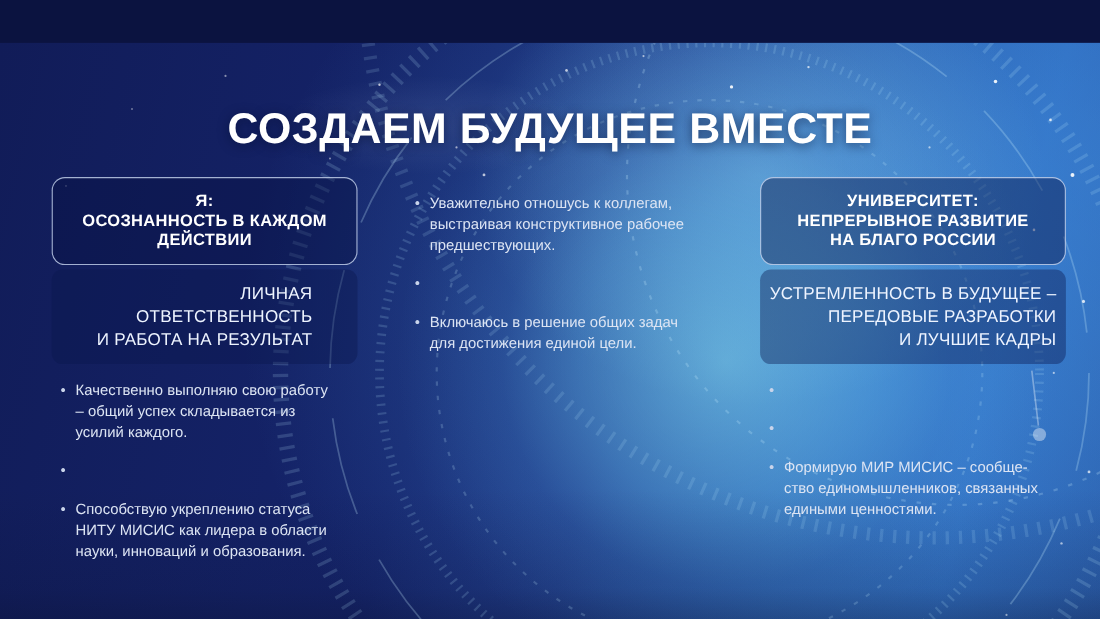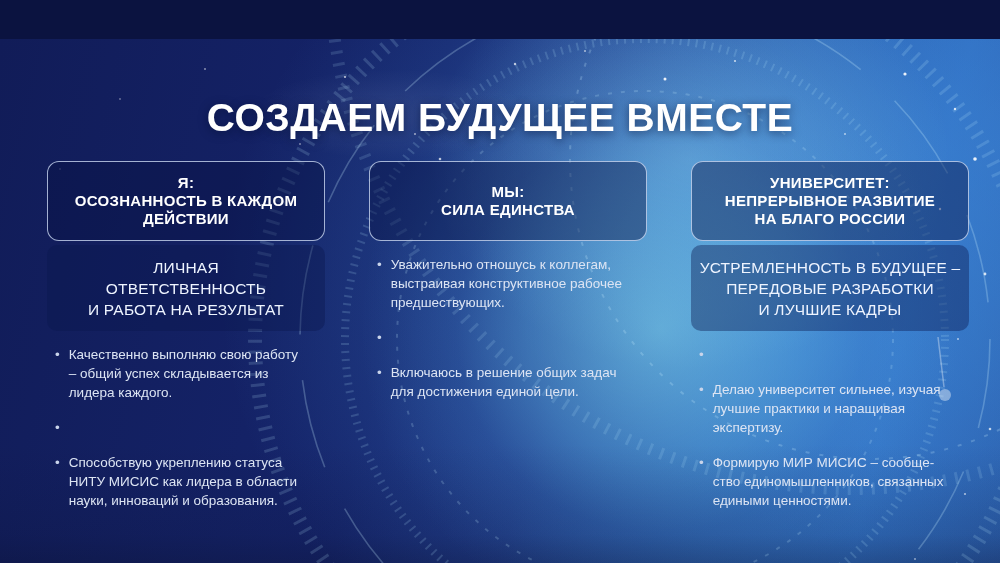"МЫ:" div.header-card { html: <div> <div>МЫ: СИЛА ЕДИНСТВА</div> </div> -> none }
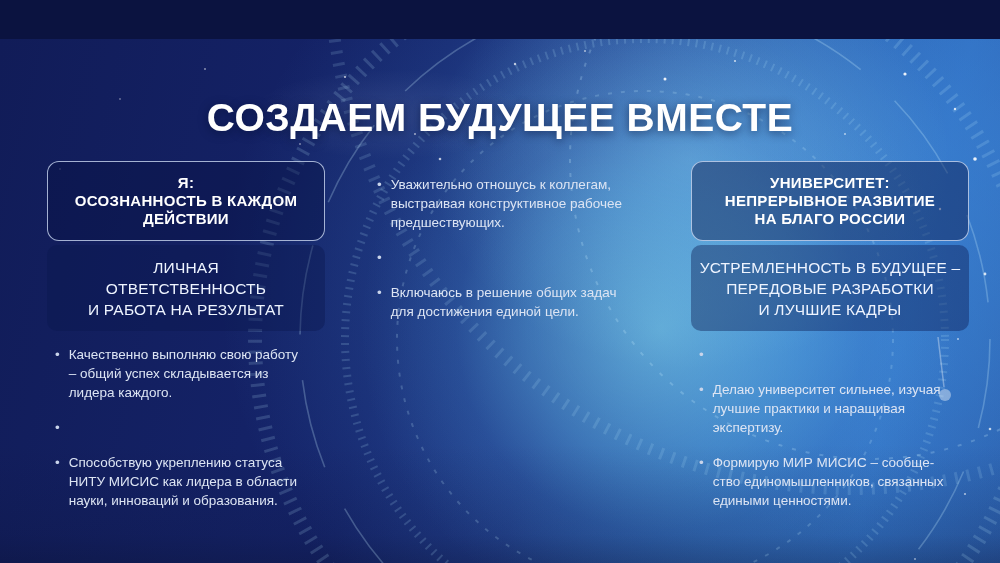"ЛИЧНАЯ" .subtitle-card { text-align: center -> right }
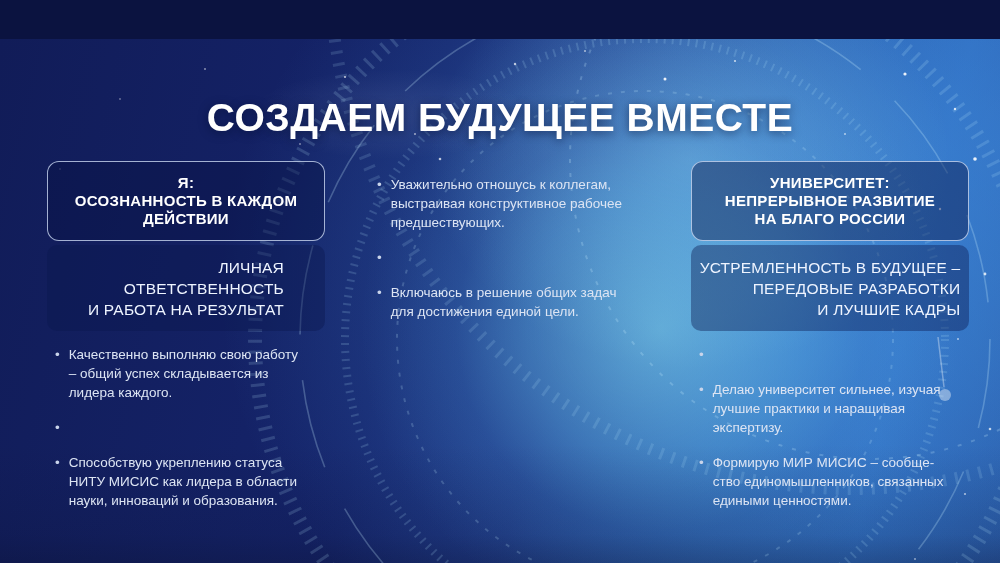"Качественно выполняю свою работу" span.point-text { text: лидера -> усилий }
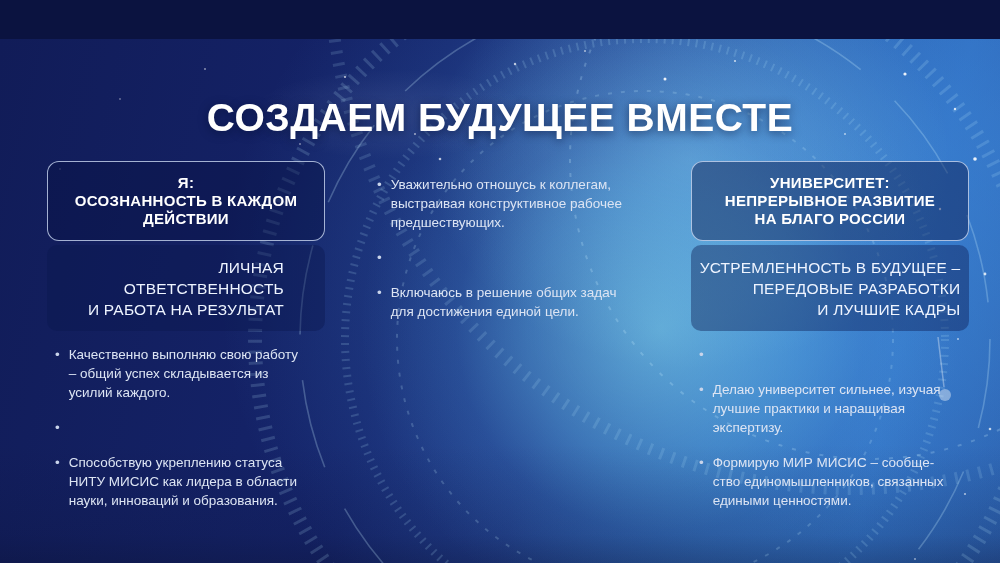"Делаю университет сильнее, изучая" span.point-text { html: <span>Делаю университет сильнее, изучая лучшие практики и наращивая экспертизу.</span> -> none }
